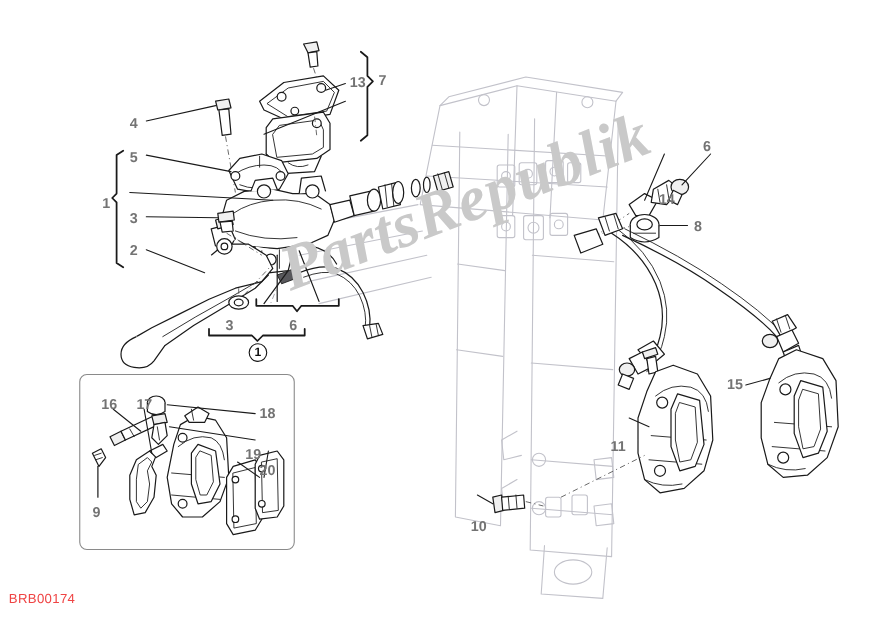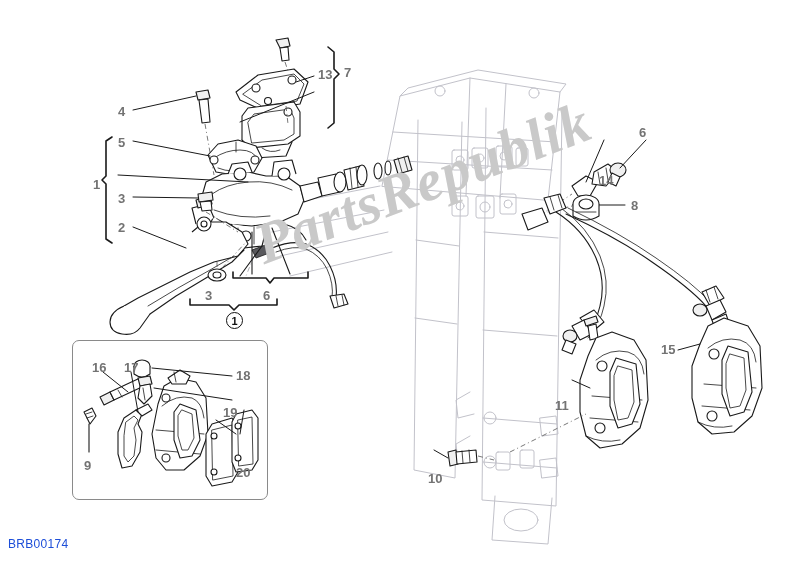"20" div.callout-label { margin-top: 45px -> none }
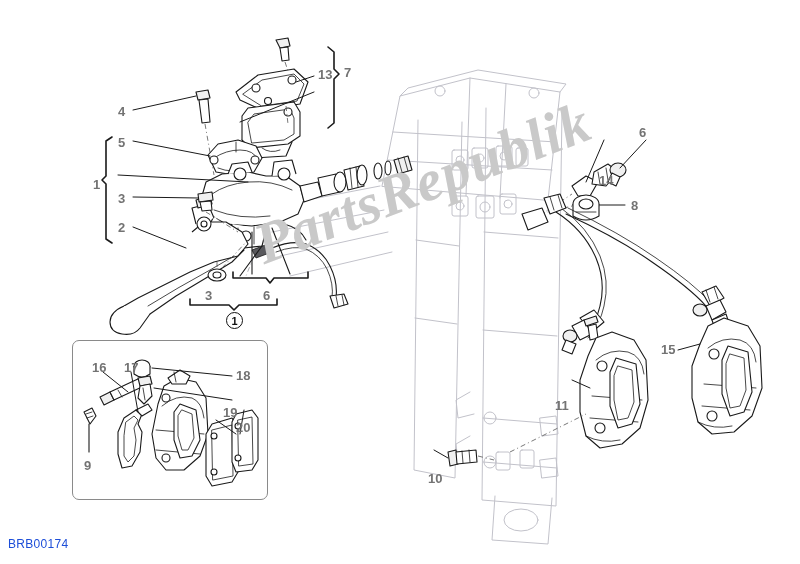"BRB00174" #doc-code { color: #1d4ed8 -> #ef4444 }
